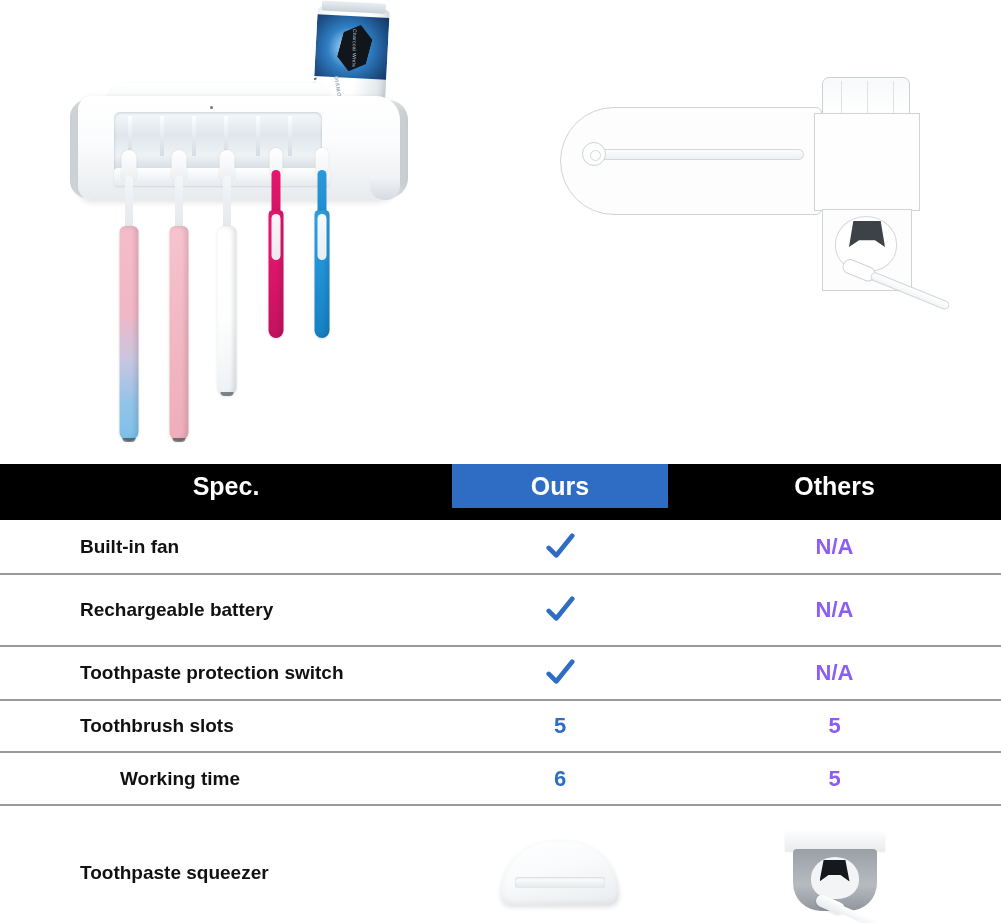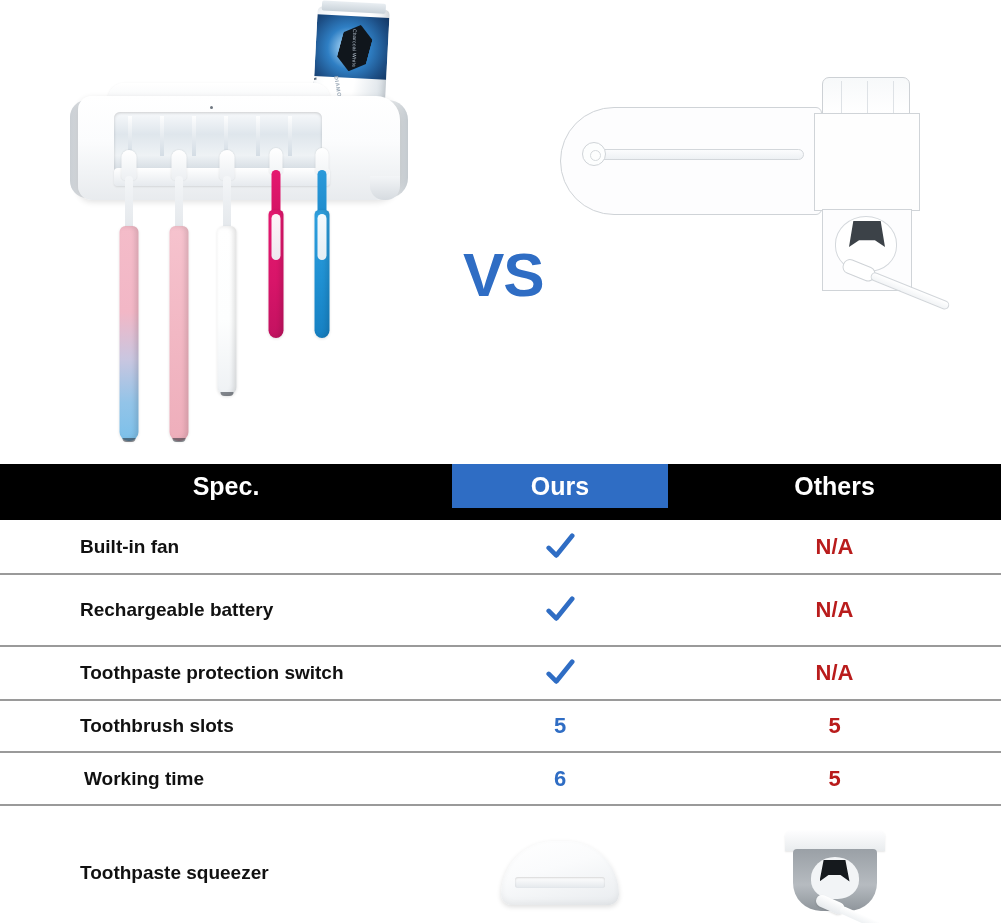"VS" div.vs { html: <div>VS</div> -> none }
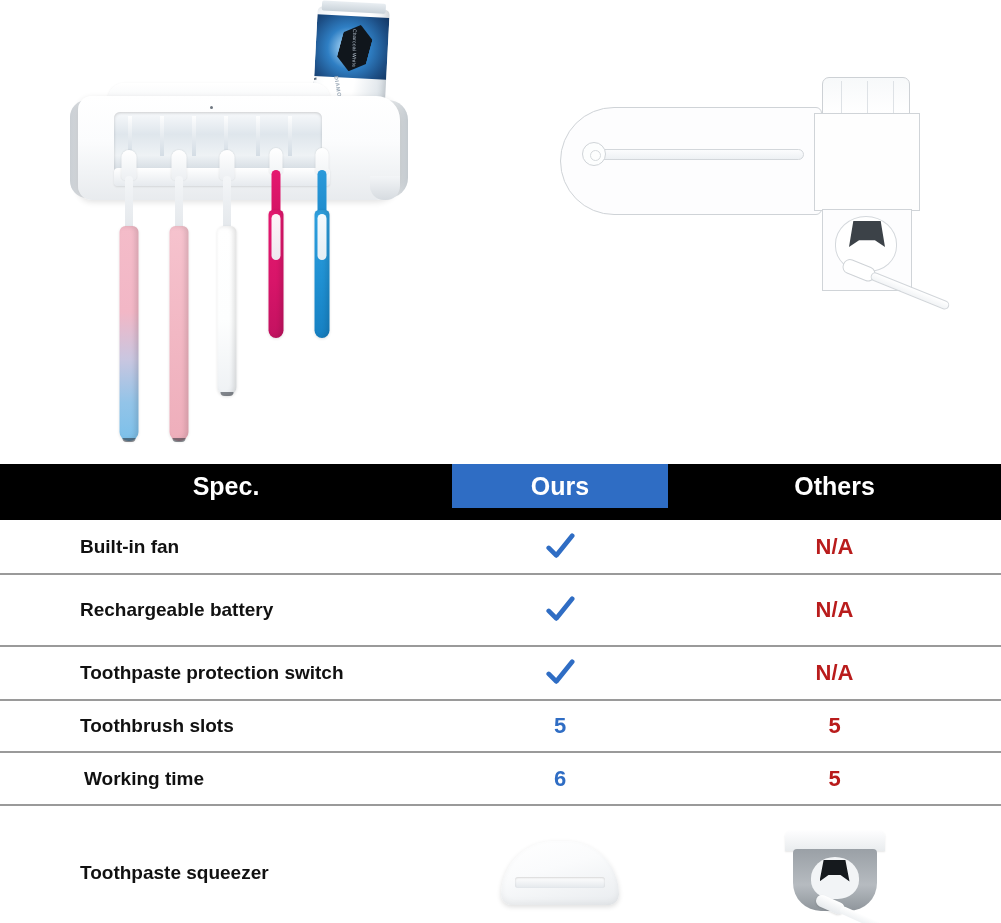"N/A" .cell-others { color: #b91c1c -> #8b5cf6 }
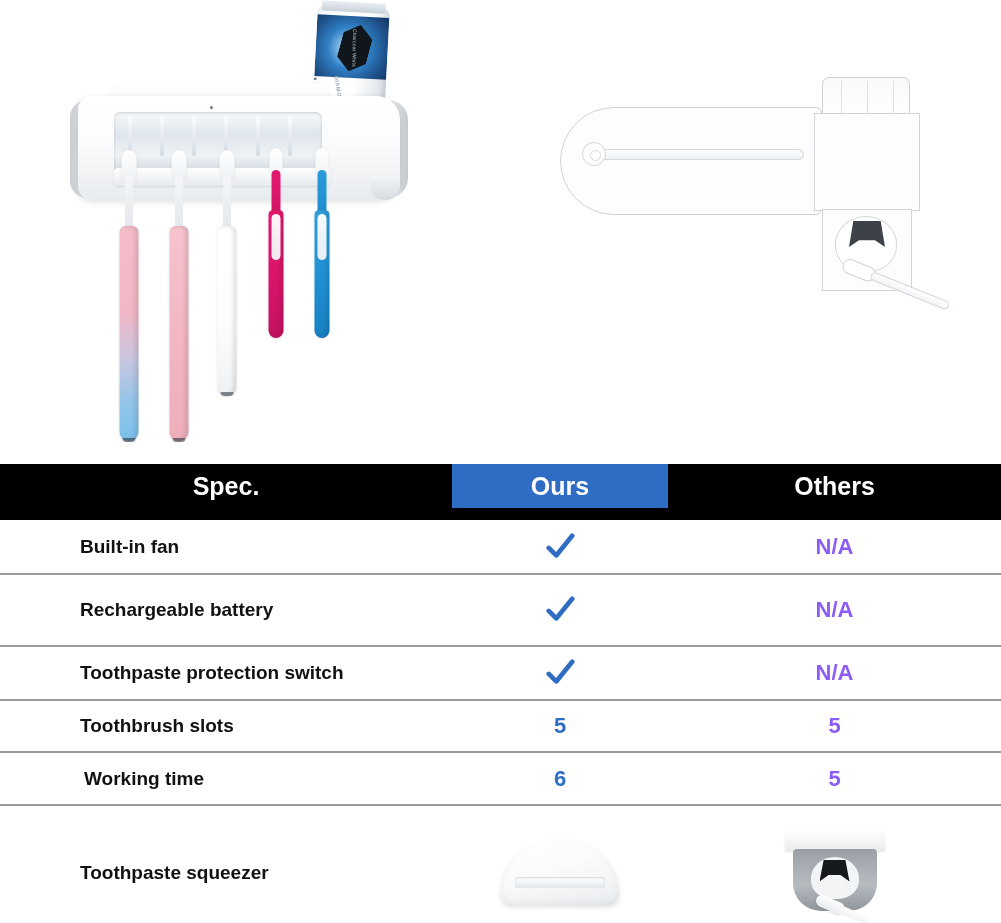"Working time" .cell-spec.indent { padding-left: 84px -> 120px }
